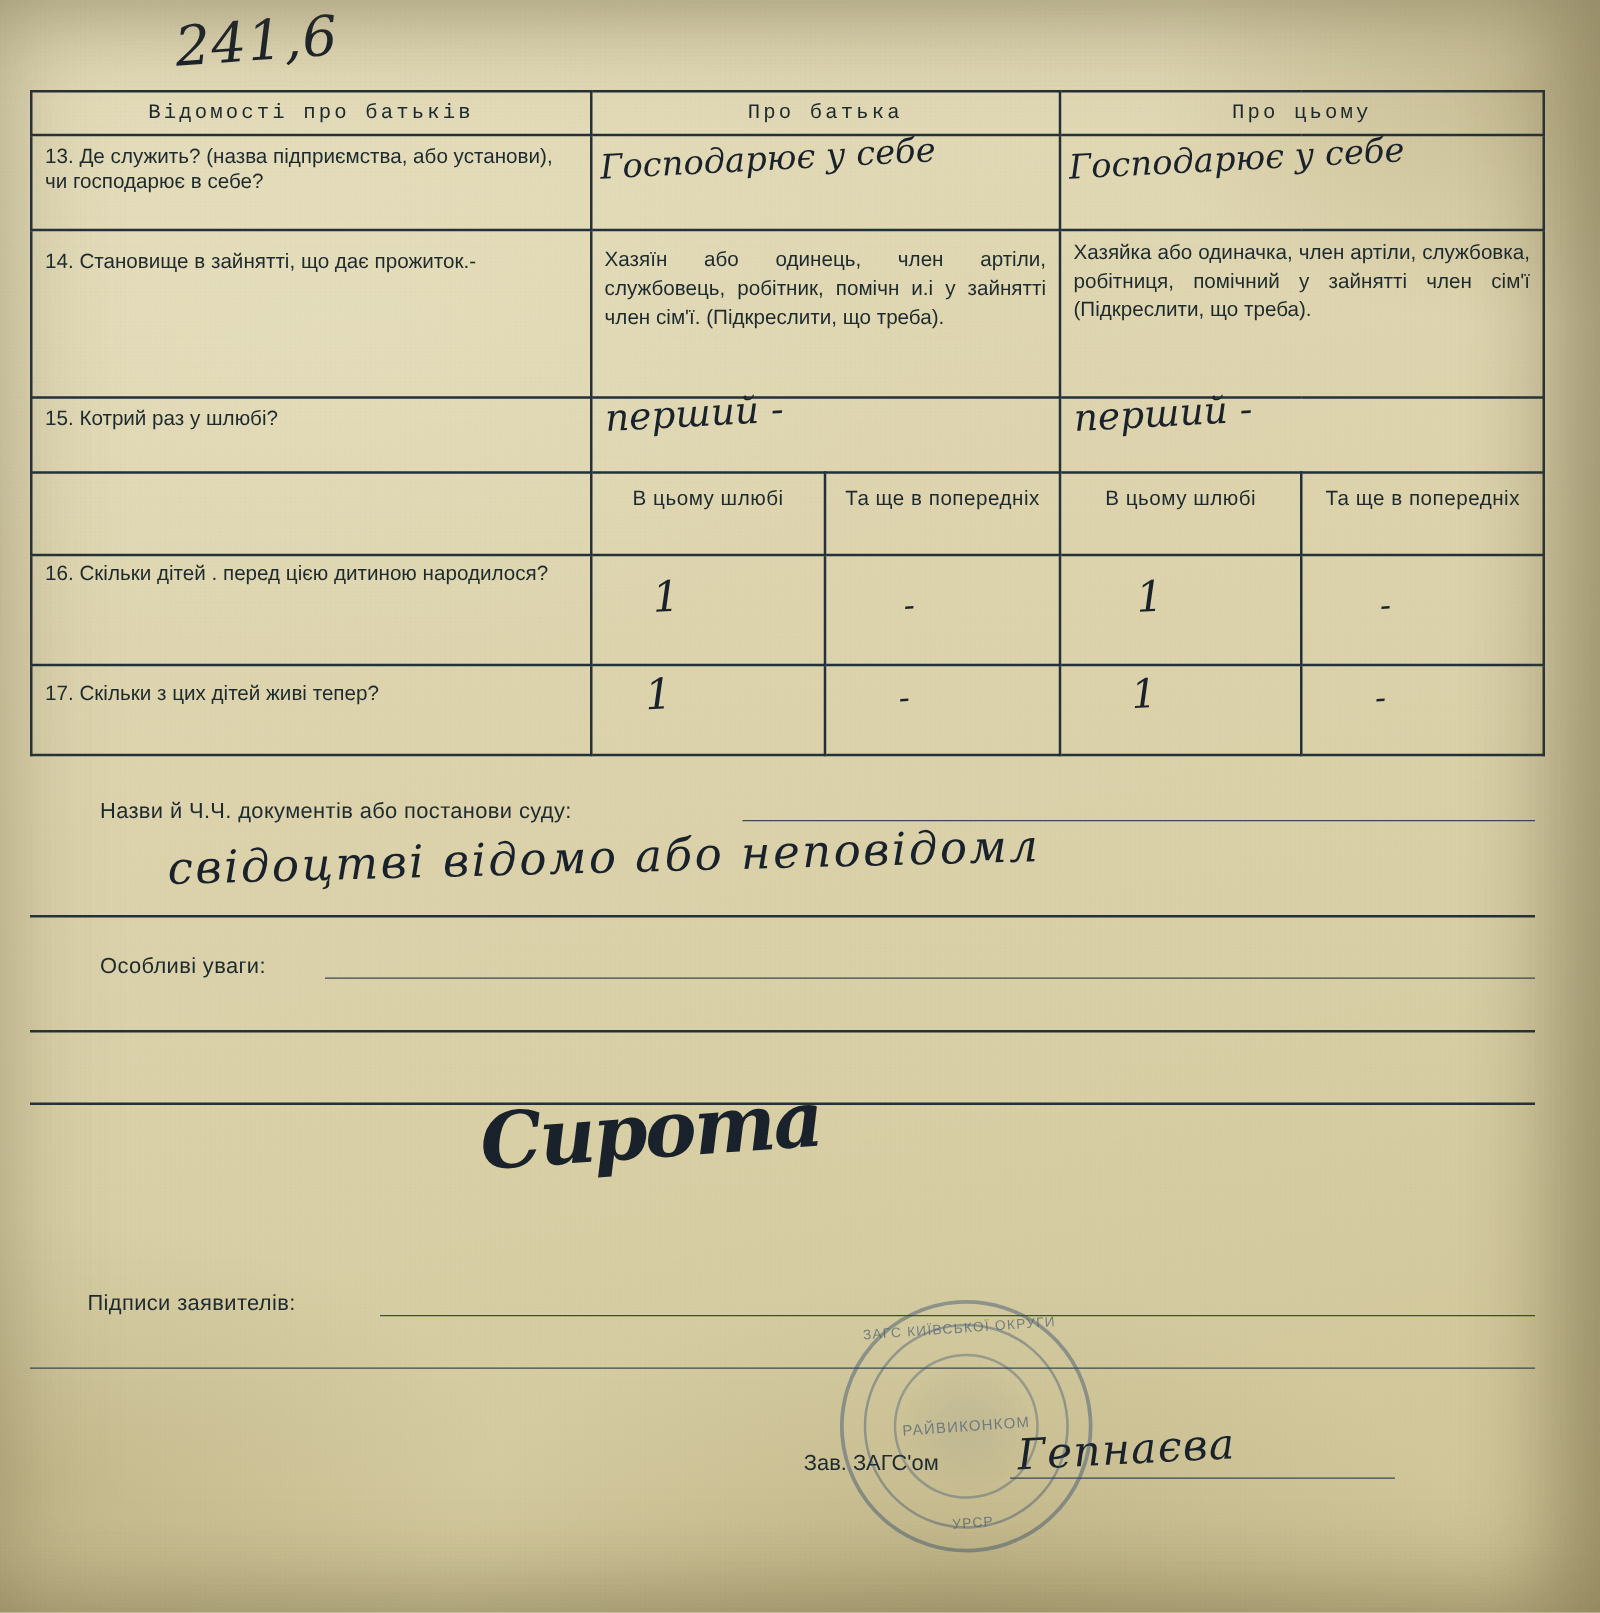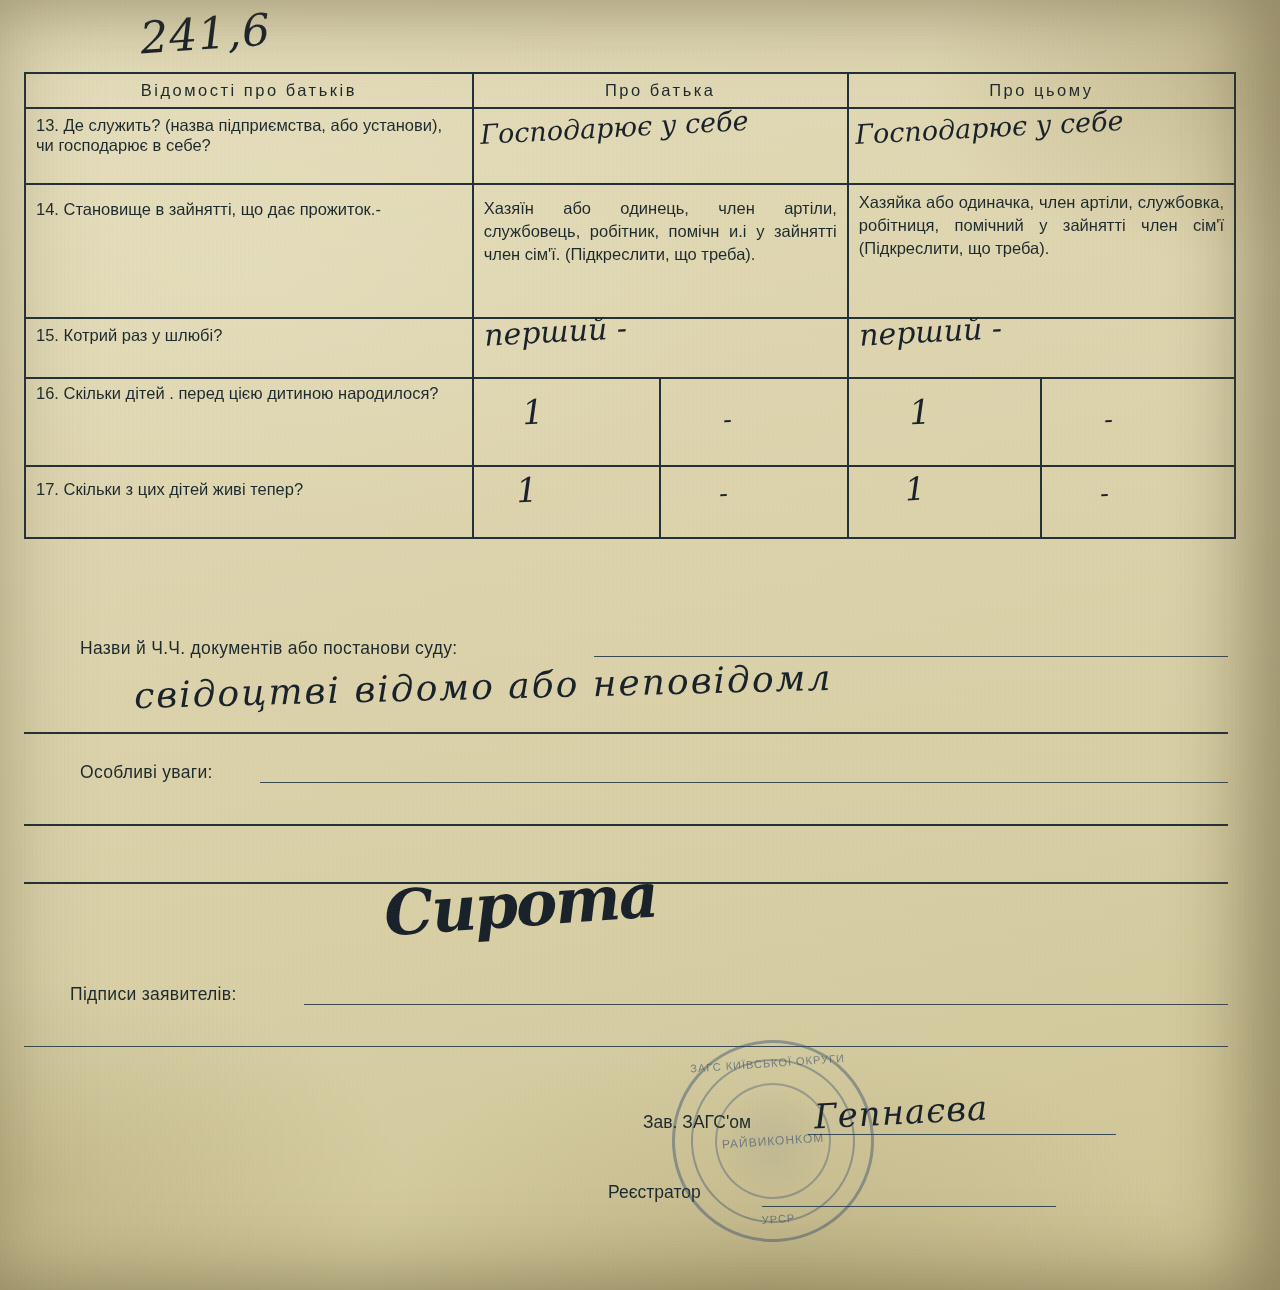"Відомості про батьків" .hdr { font-family: none -> Liberation Mono, monospace }
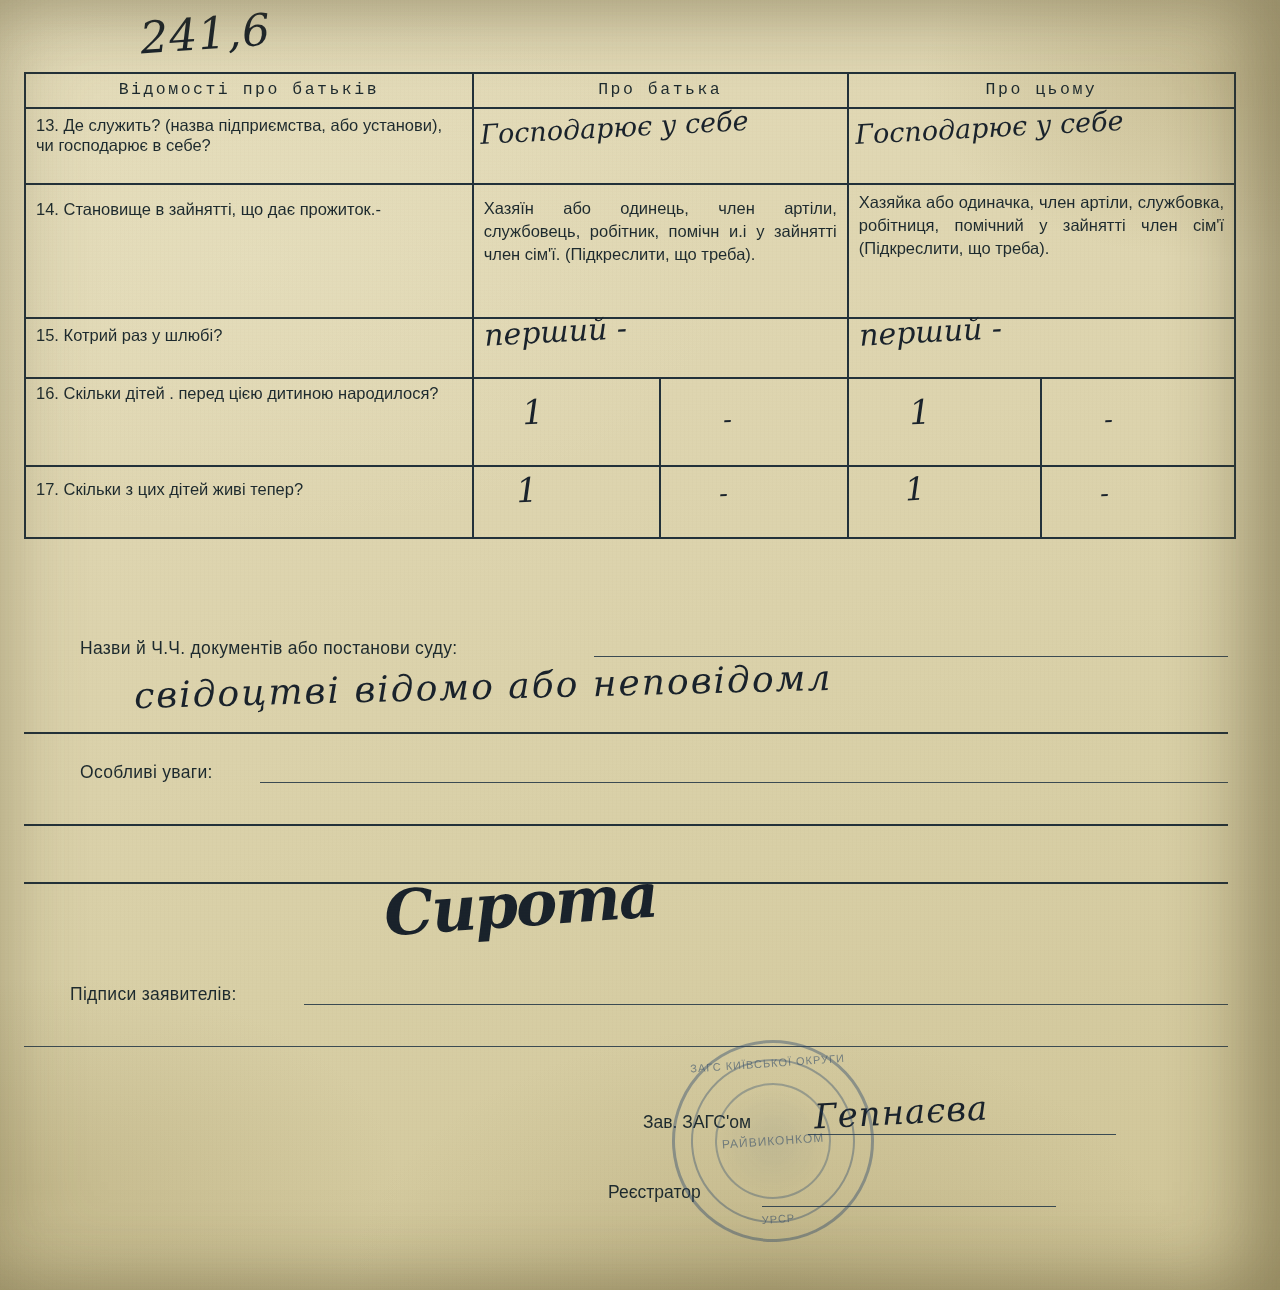"В цьому шлюбі" tr { html: none -> <tr> <td></td> <td>В цьому шлюбі</td> <td>Та ще в попередніх</td> <td>В цьому шлюбі</td> <td>Та ще в попередніх</td> </tr> }
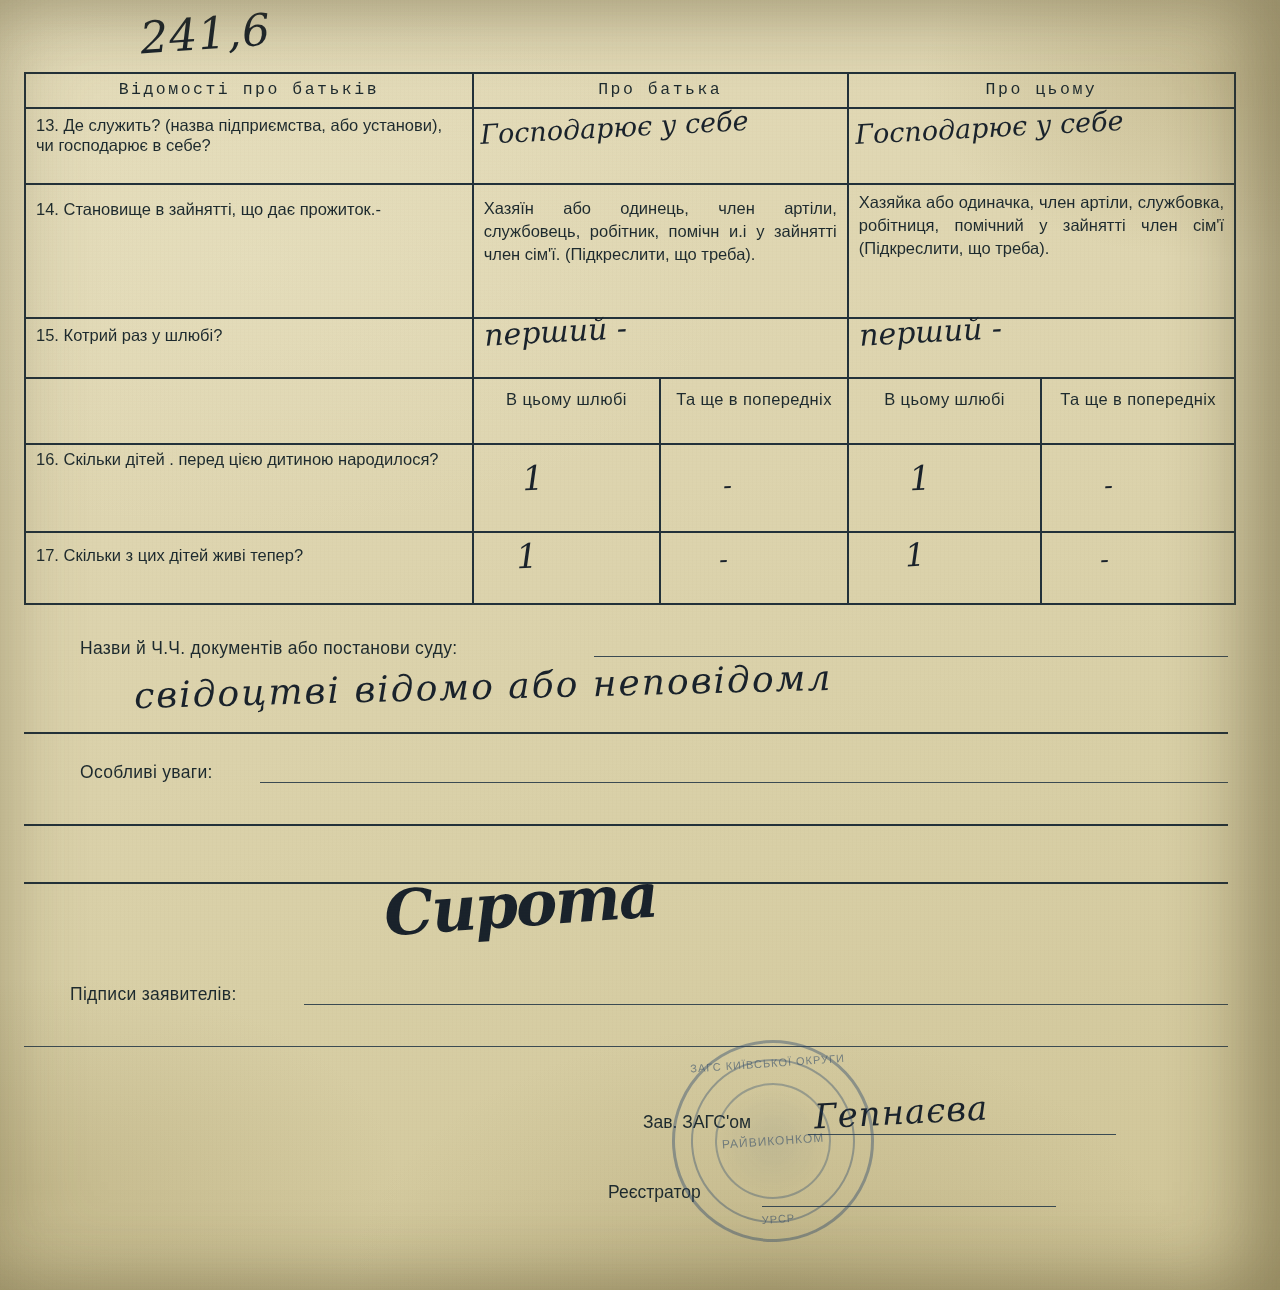"Підписи заявителів:" div { margin-top: none -> 48px }
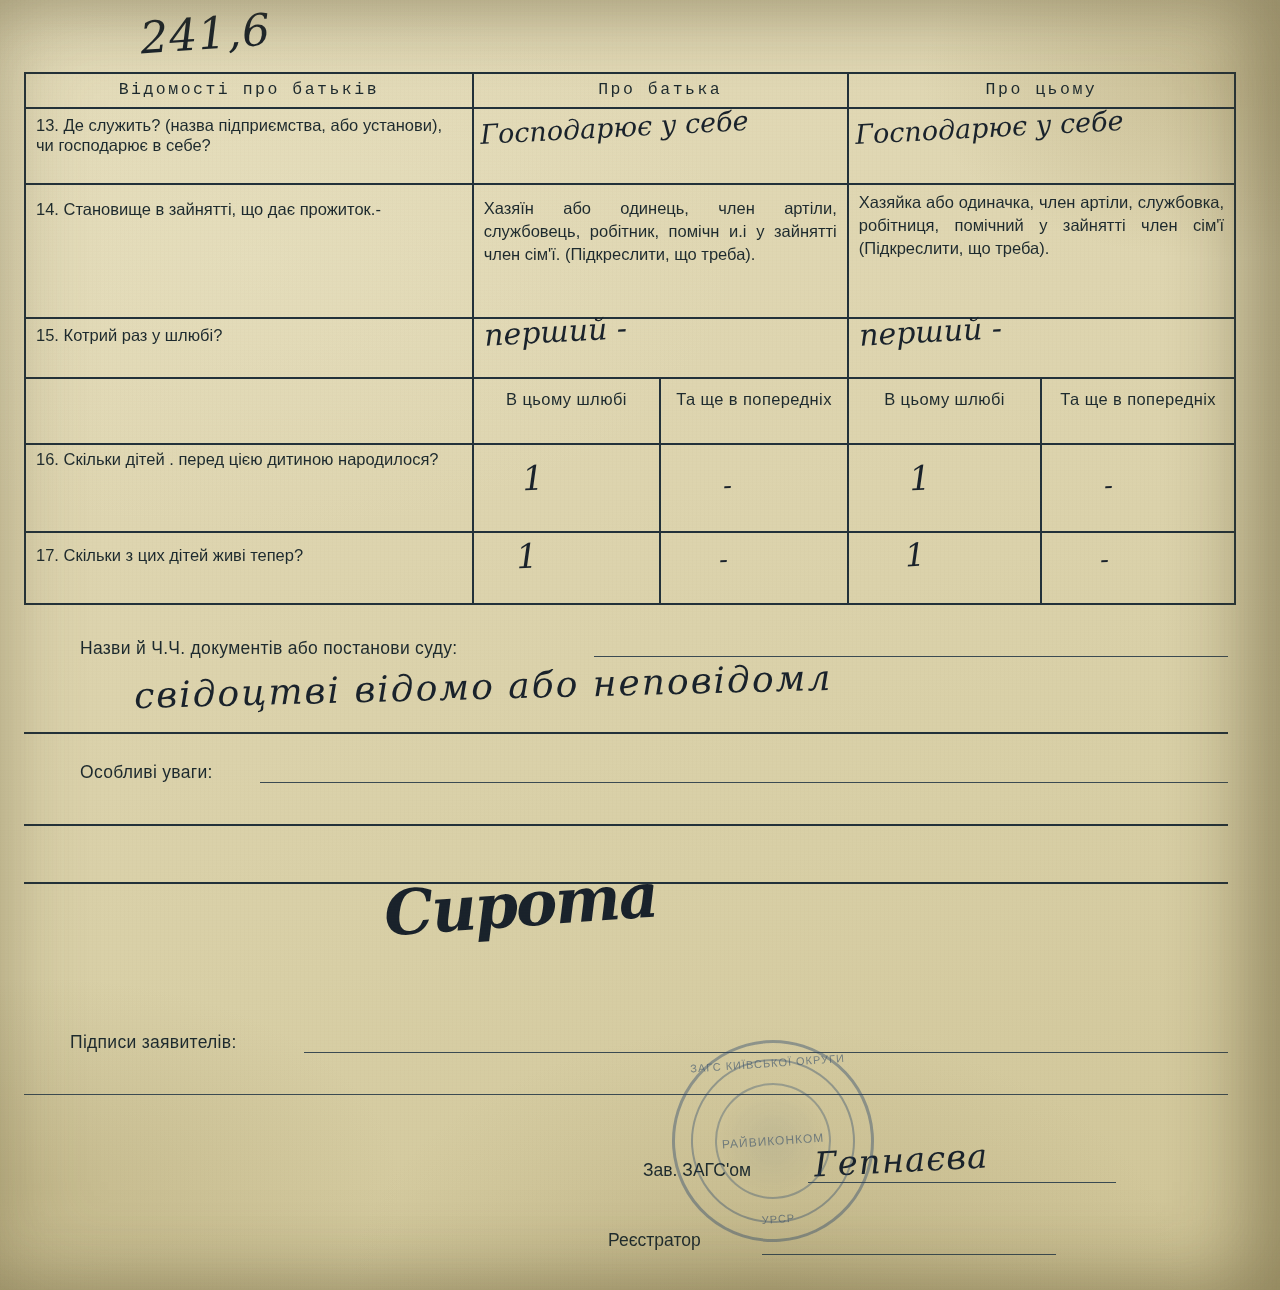"Реєстратор" div { html: <div> <div>Реєстратор</div> <div></div> <div></div> </div> -> none }
